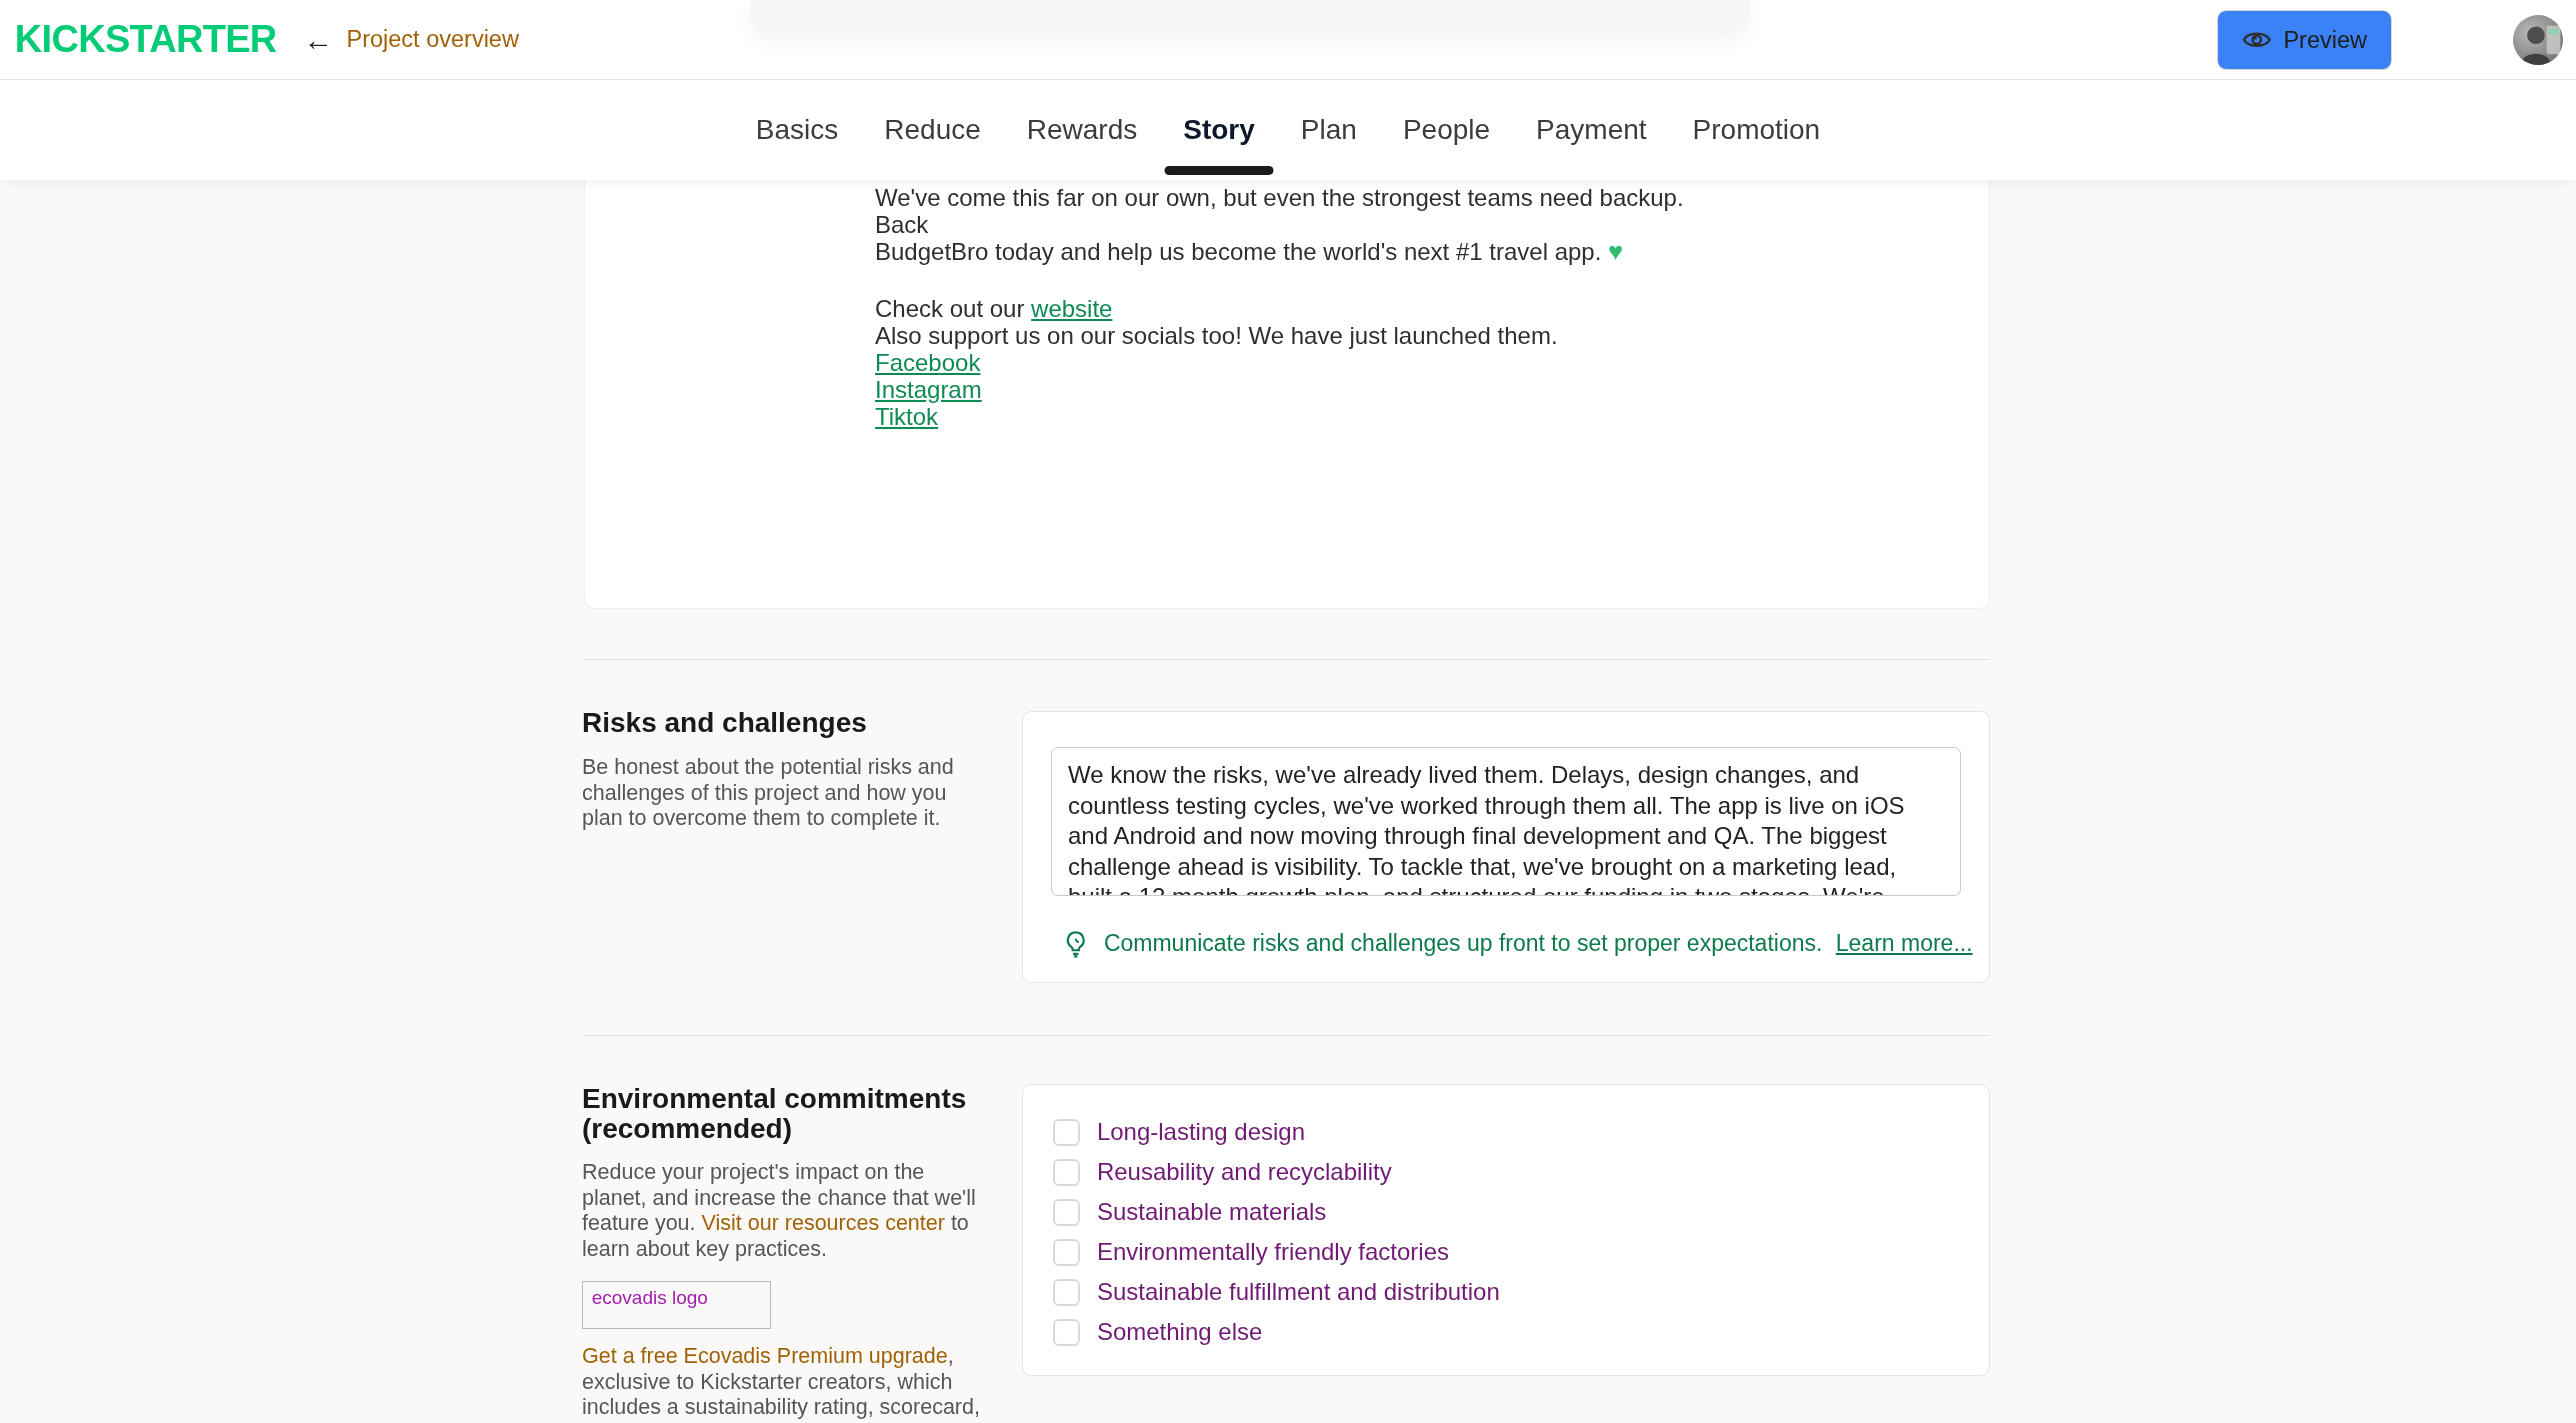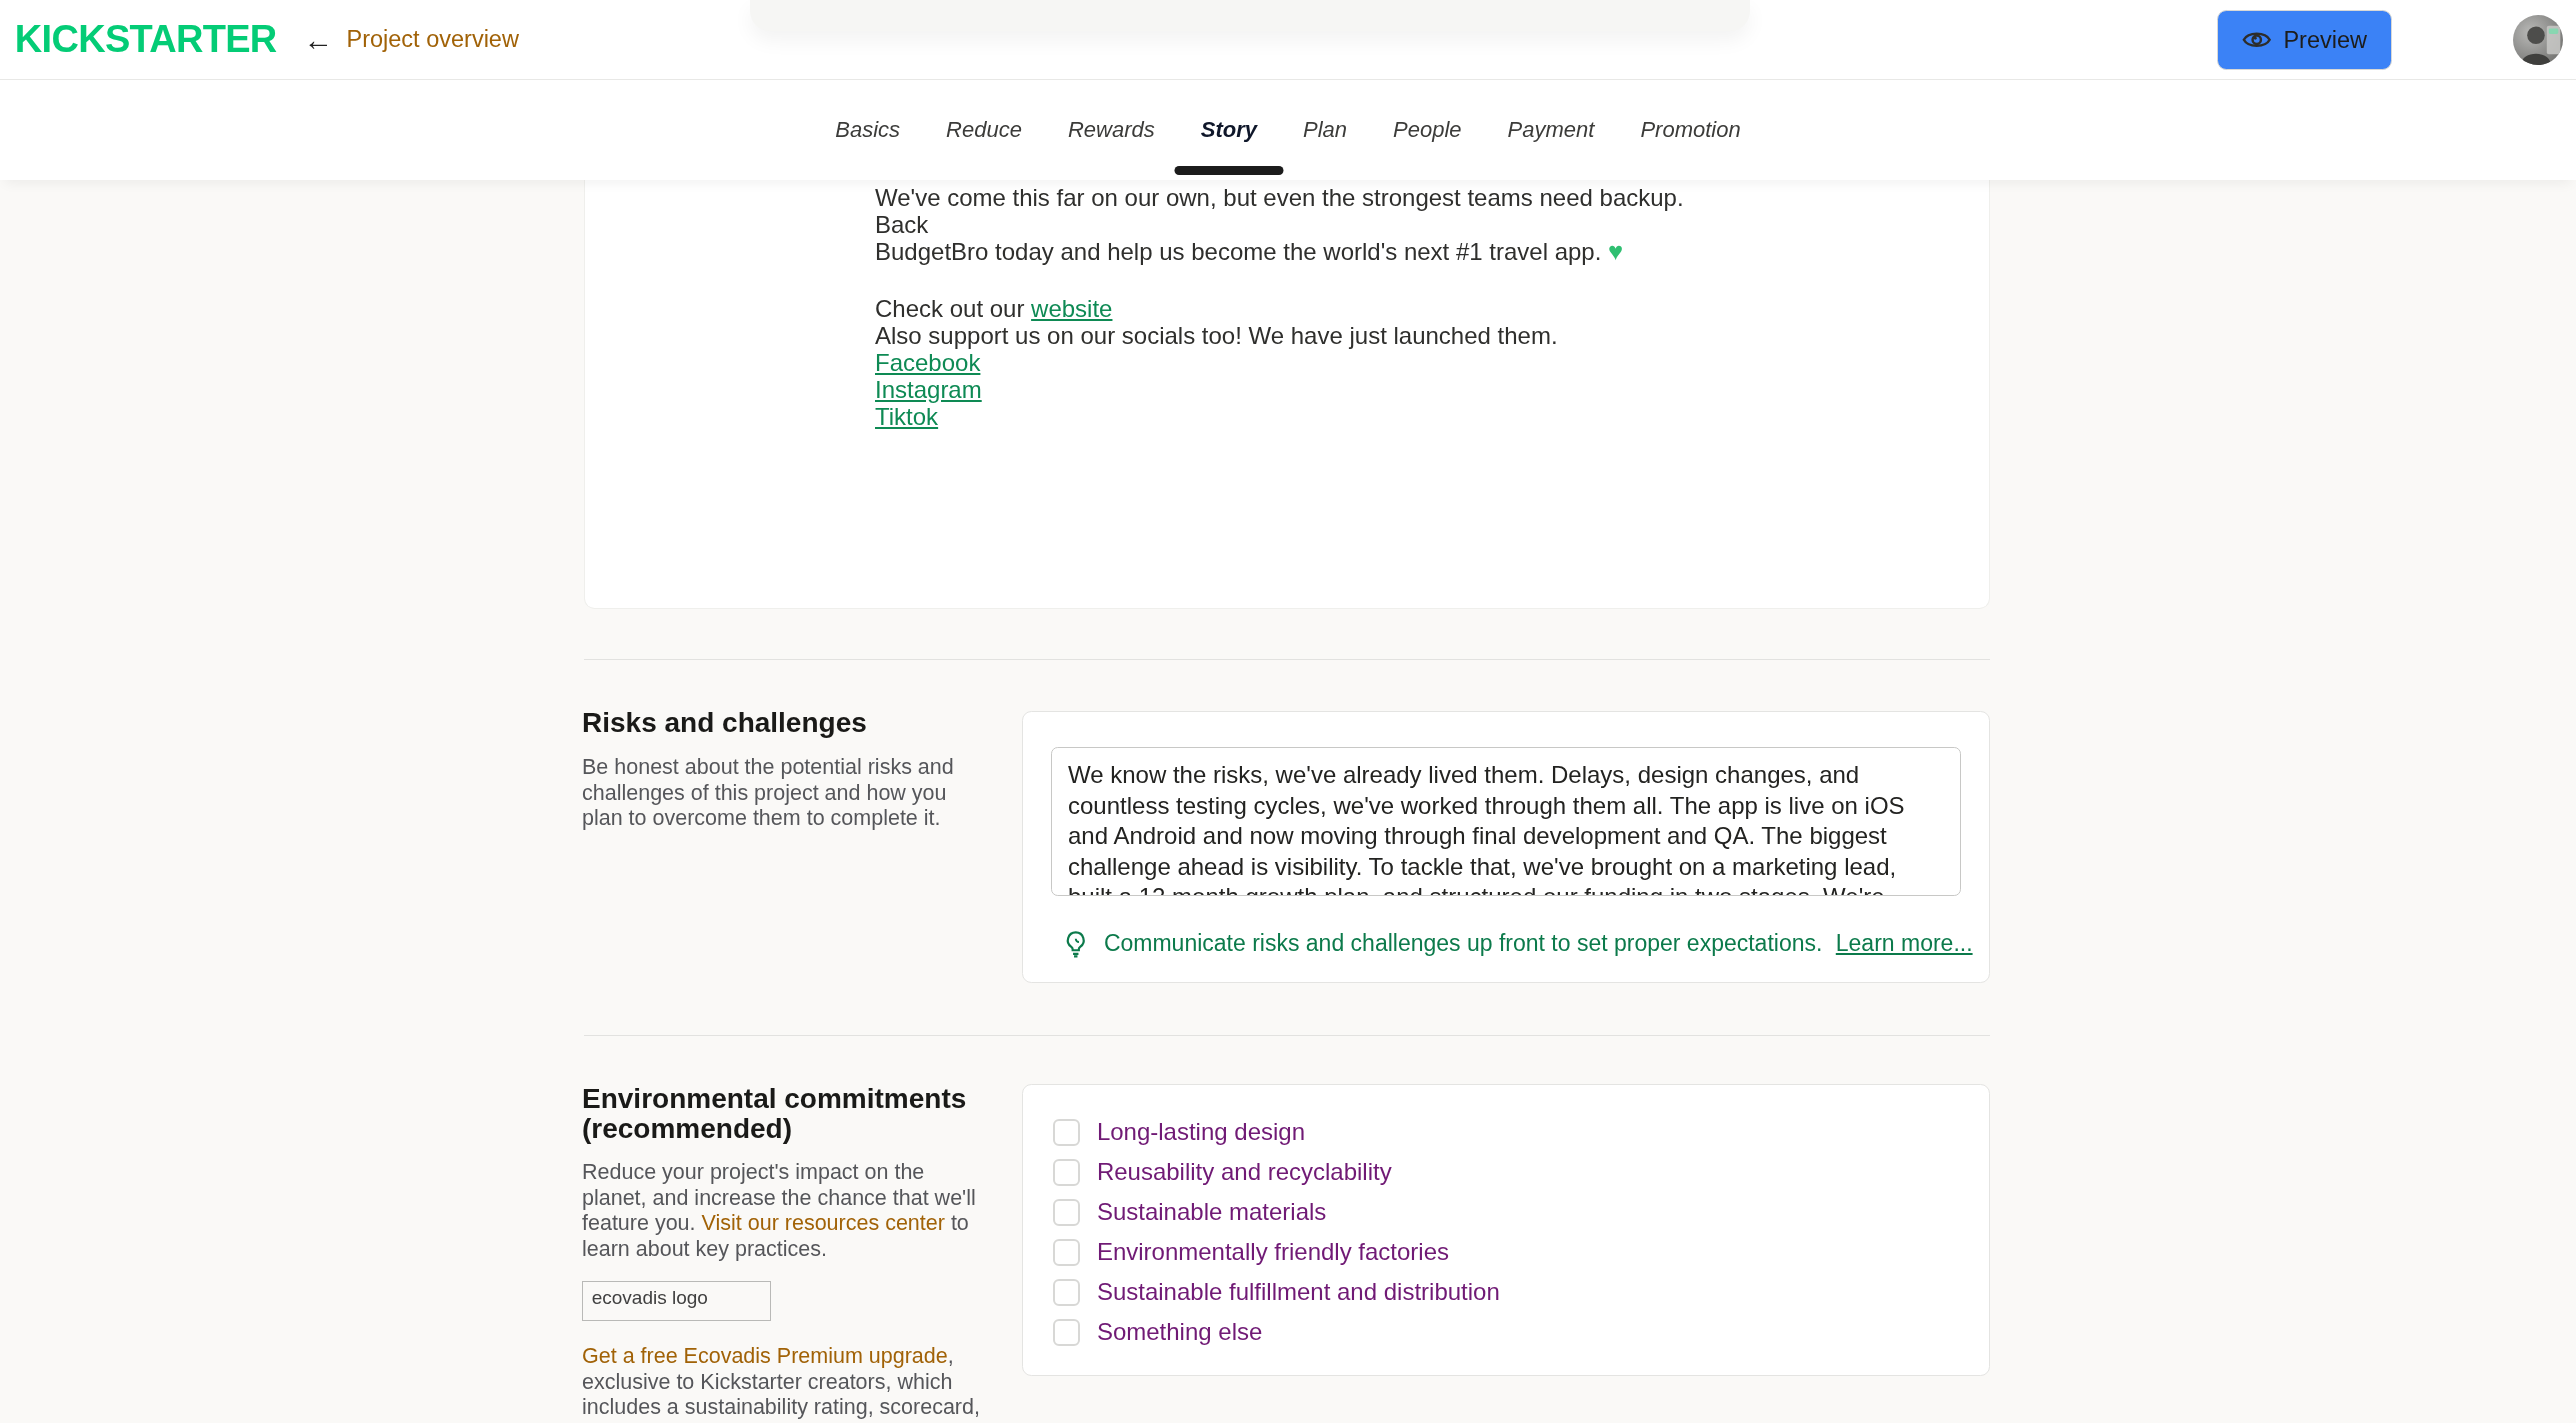"Basics" .tab { font-size: 22px -> 28px; font-style: italic -> none }
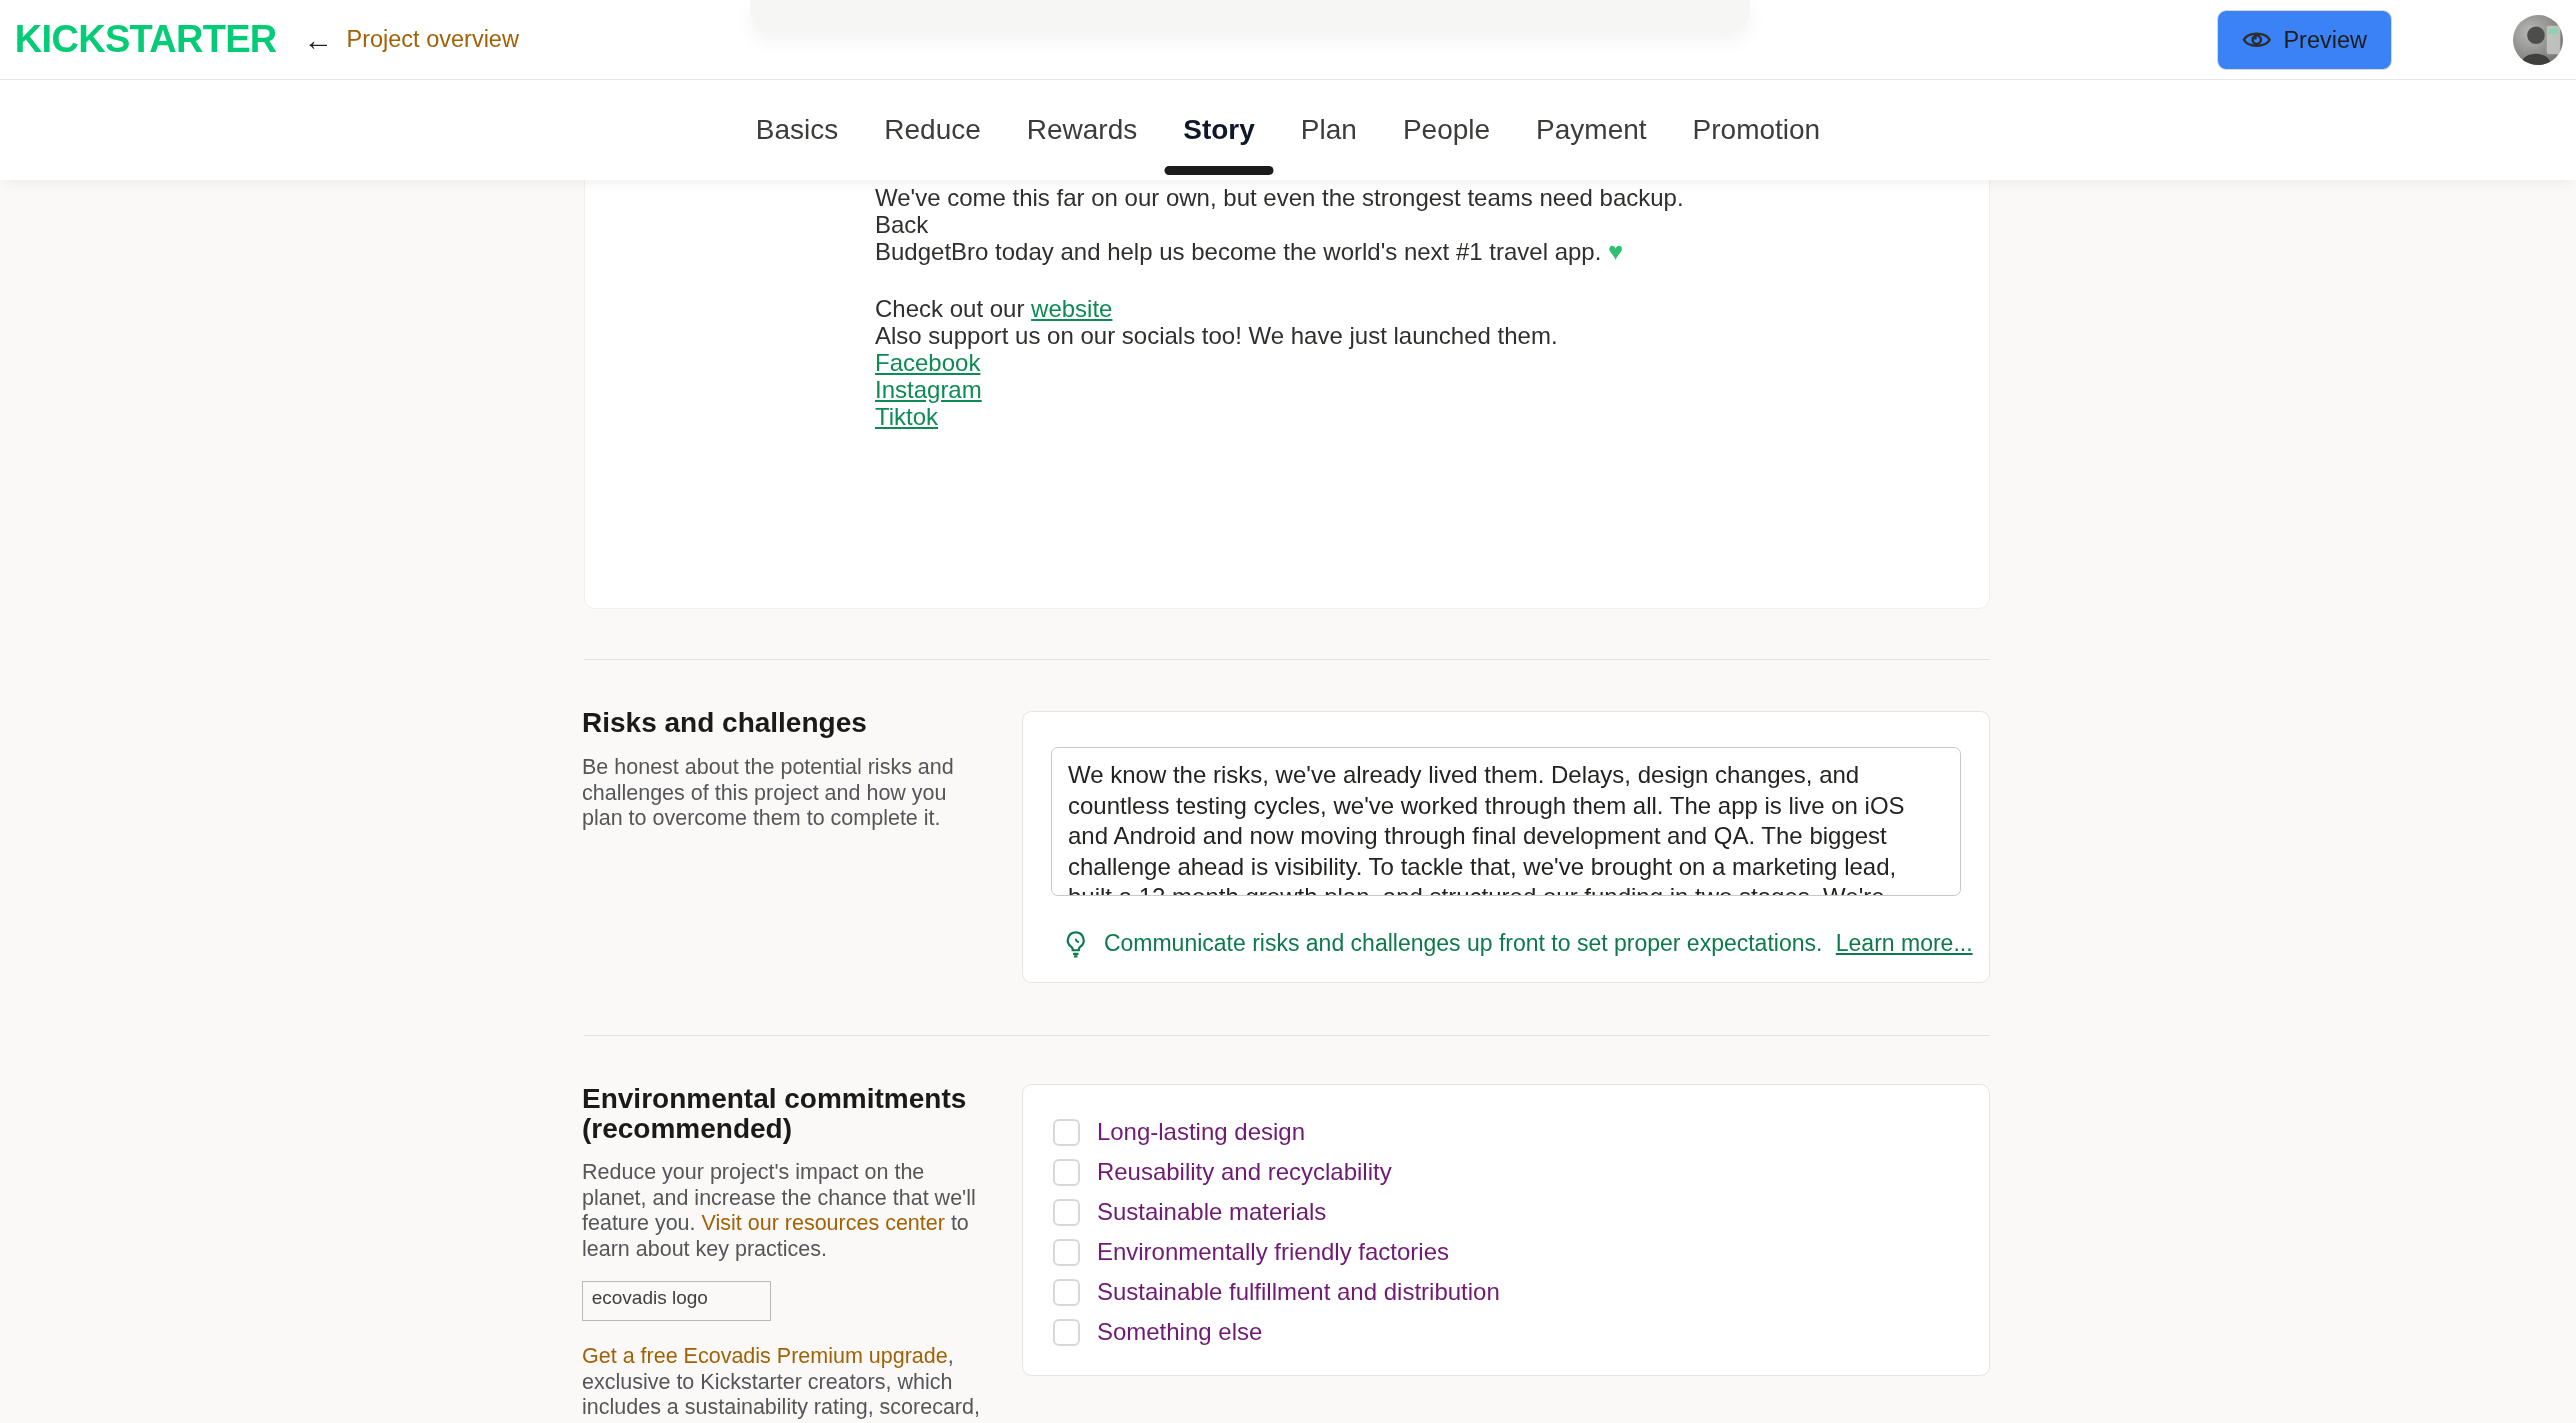"ecovadis logo" .ecovadis-box { color: #404040 -> #a21caf; height: 40px -> 48px }
